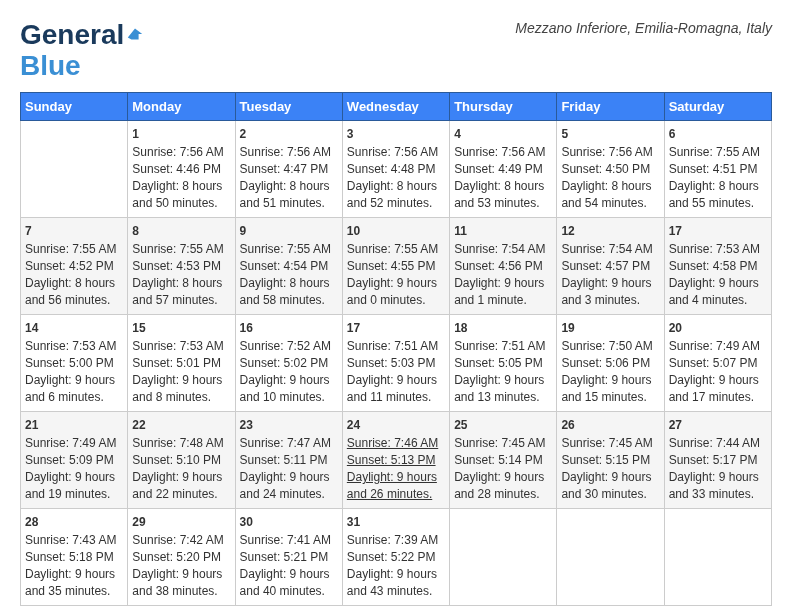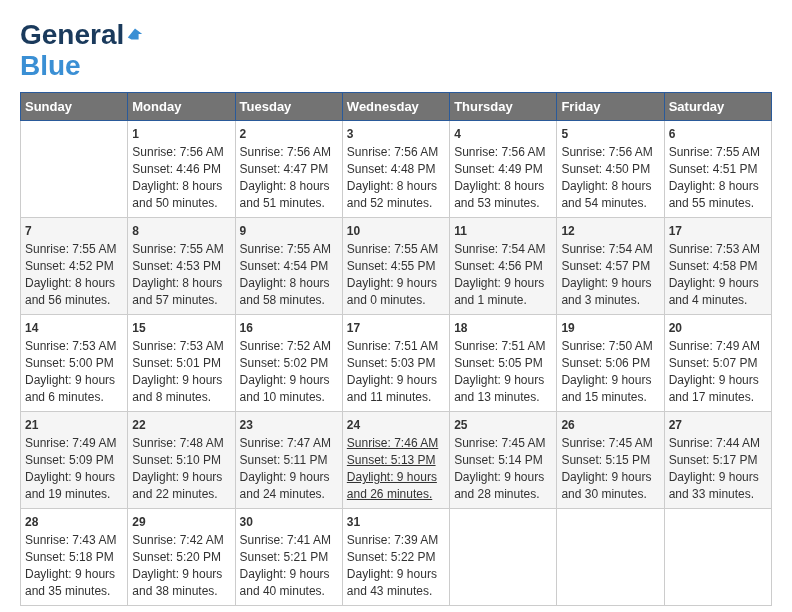"Mezzano Inferiore, Emilia-Romagna, Italy" div.location { html: none -> <div>Mezzano Inferiore, Emilia-Romagna, Italy</div> }
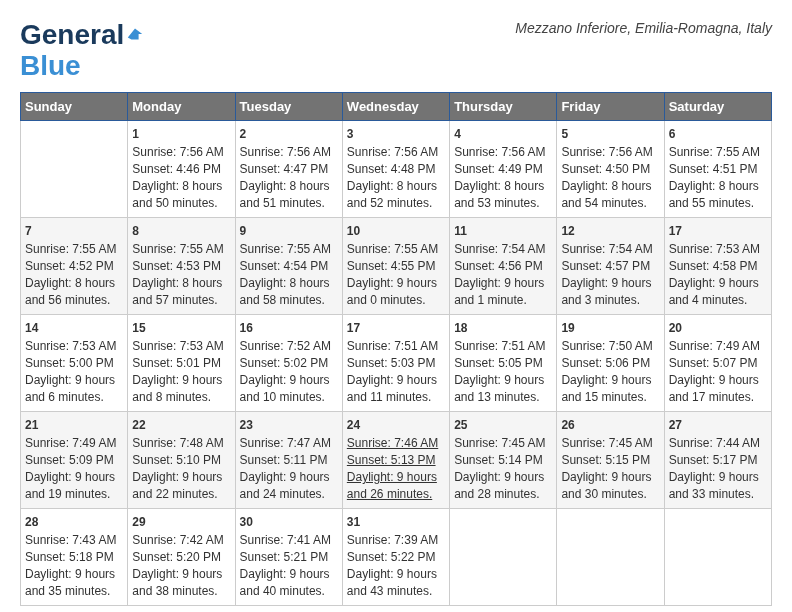"Sunday" thead th { background: #737373 -> #3b82f6 }
